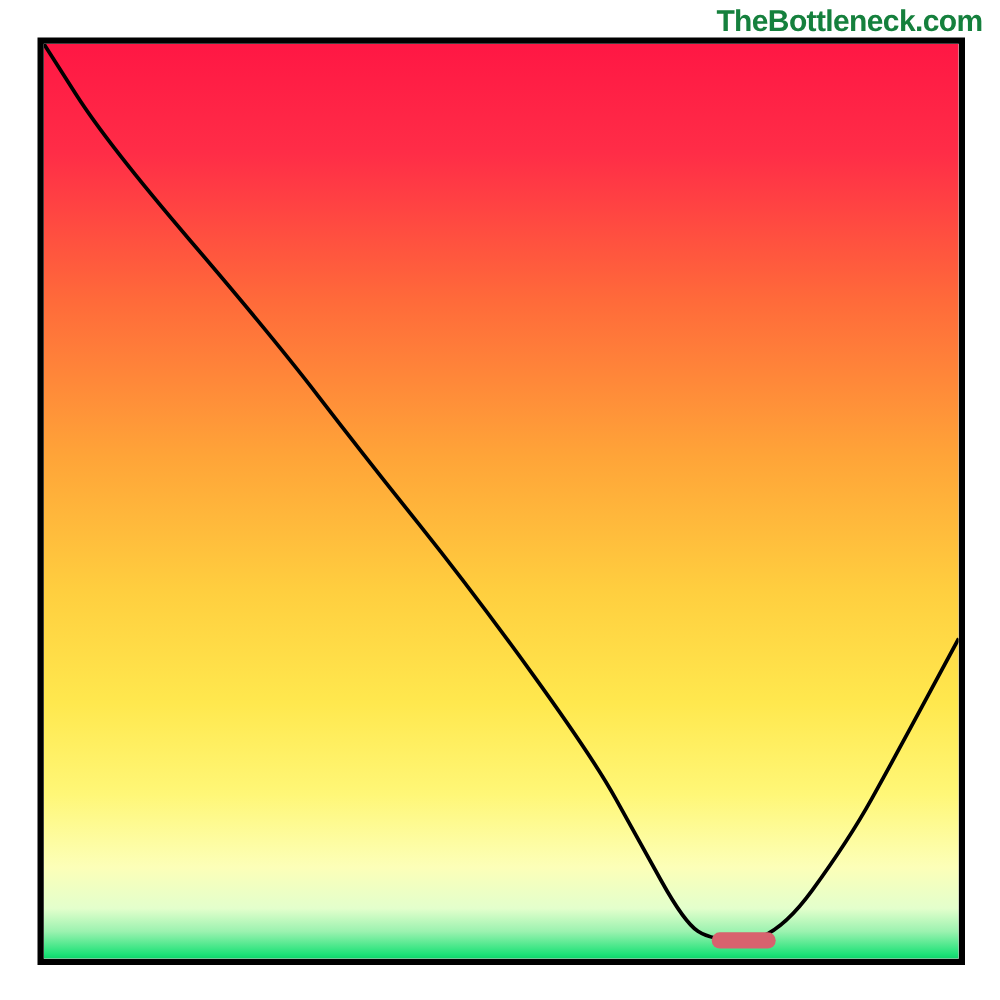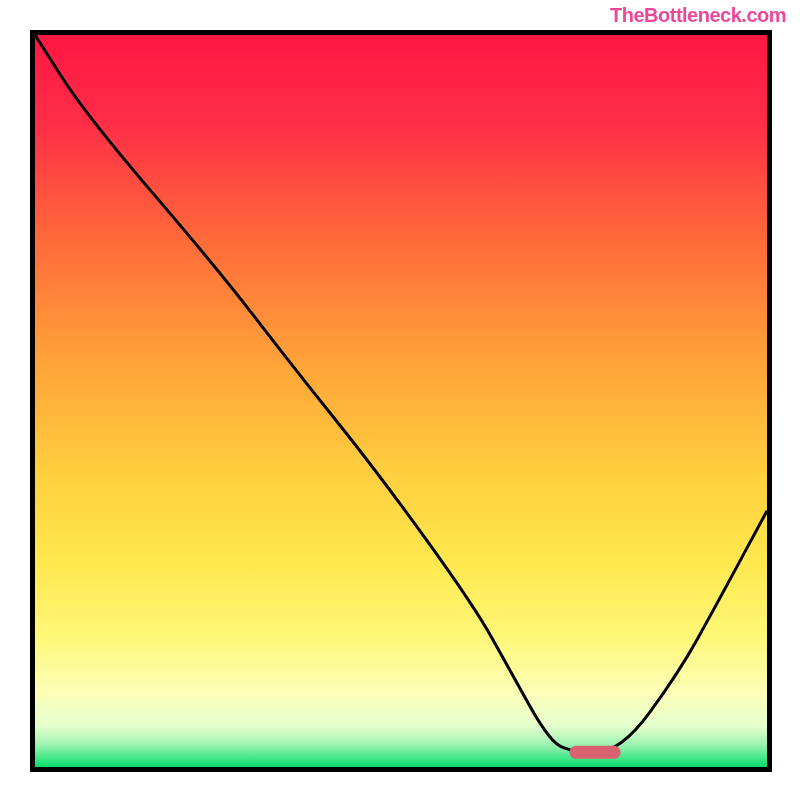"TheBottleneck.com" .watermark { color: #ec4899 -> #15803d; font-size: 20px -> 24px }
